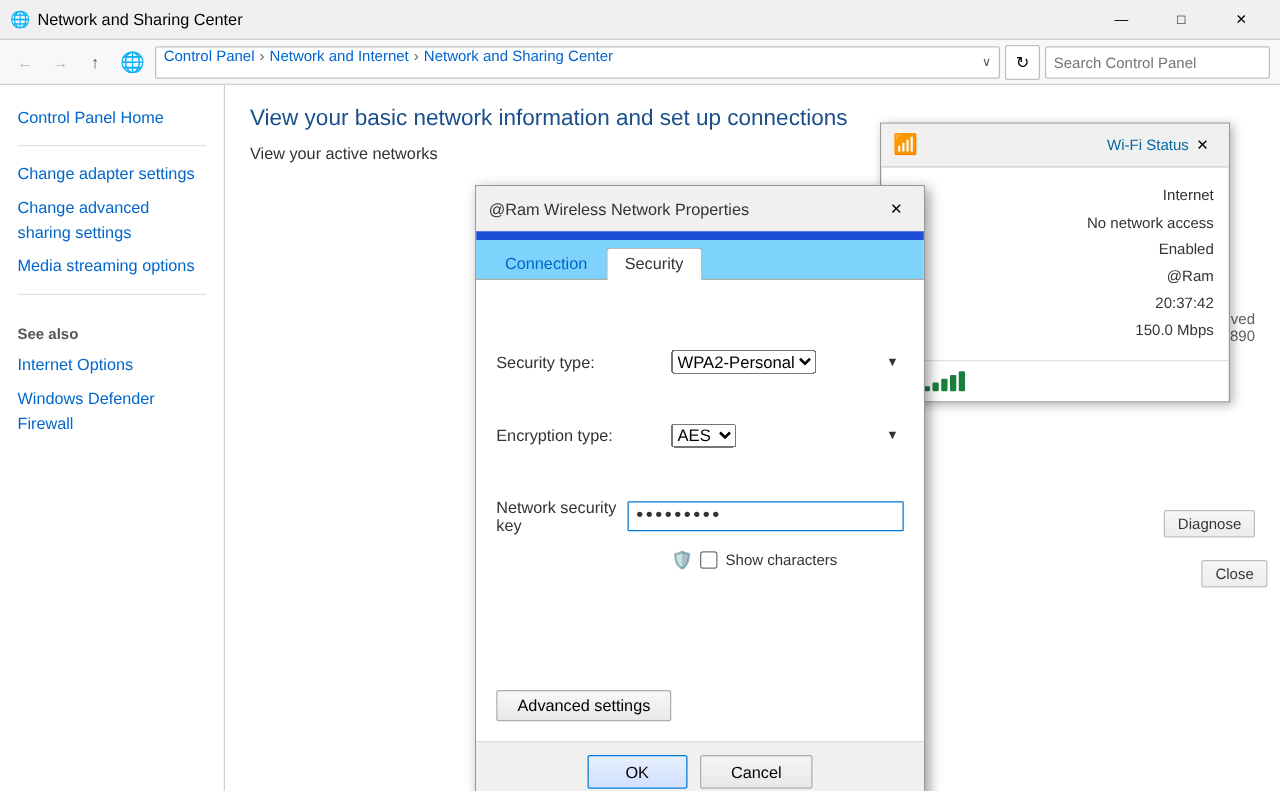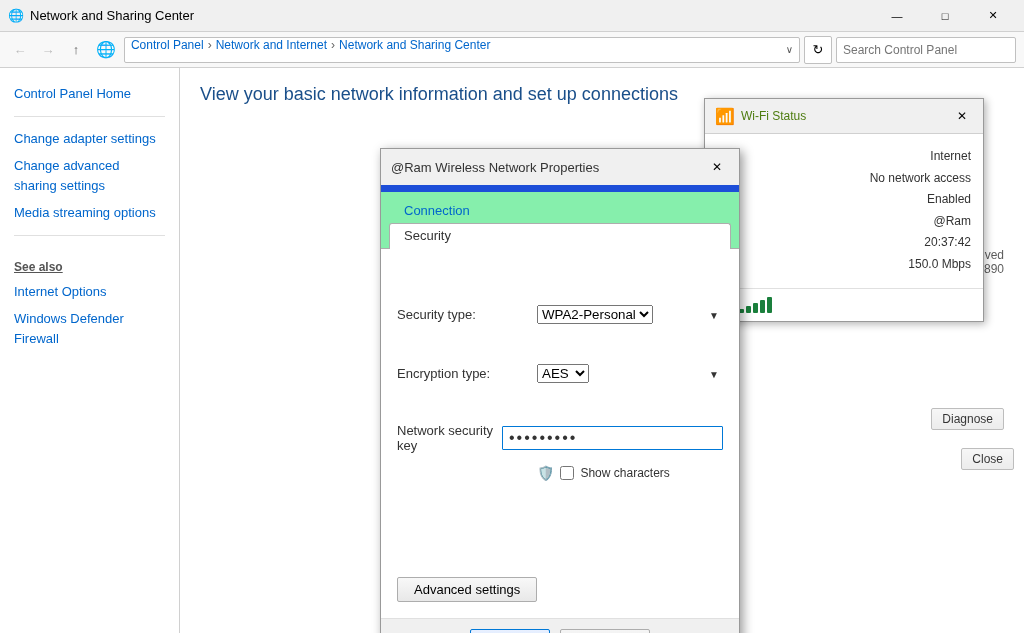"View your active networks" div.section-label { html: none -> <div>View your active networks</div> }
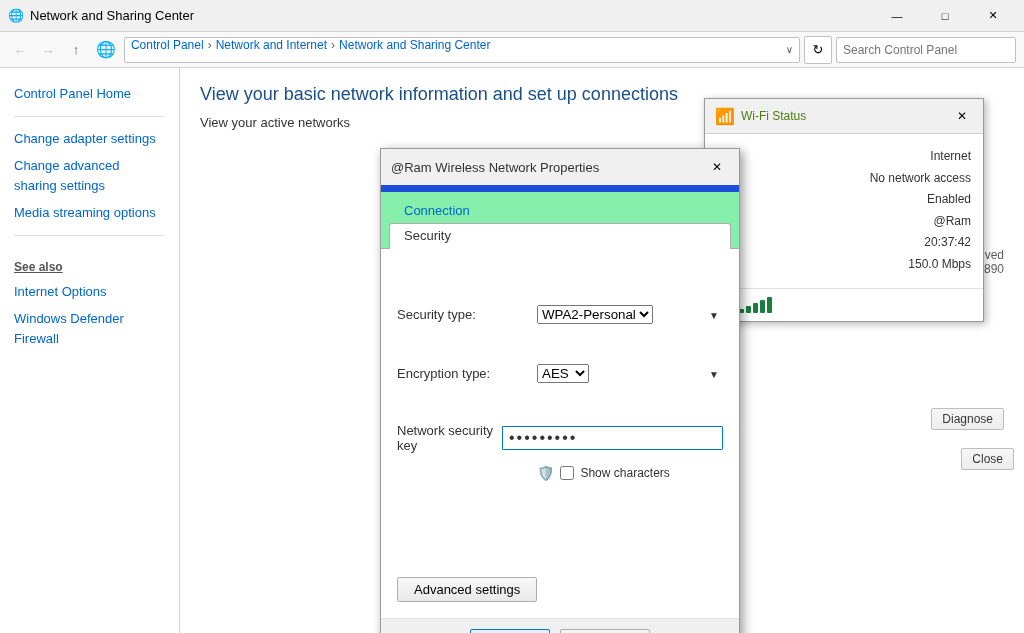"Wi-Fi Status" .wifi-title-text { color: #4d7c0f -> #0369a1; text-align: none -> right }
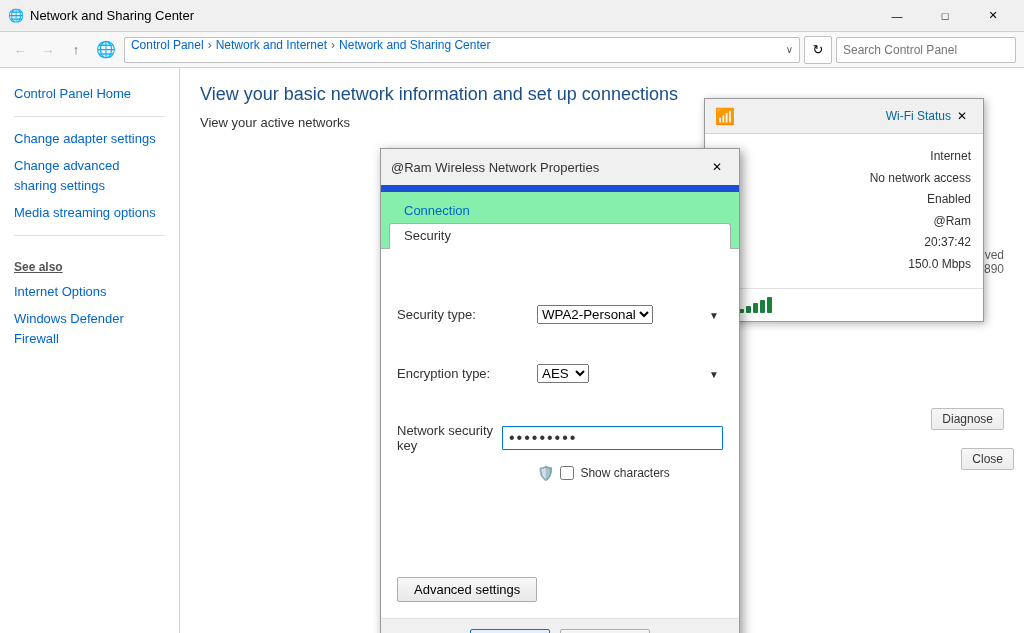"Connection" .tabs { background: #86efac -> #7dd3fc; flex-direction: column -> none }
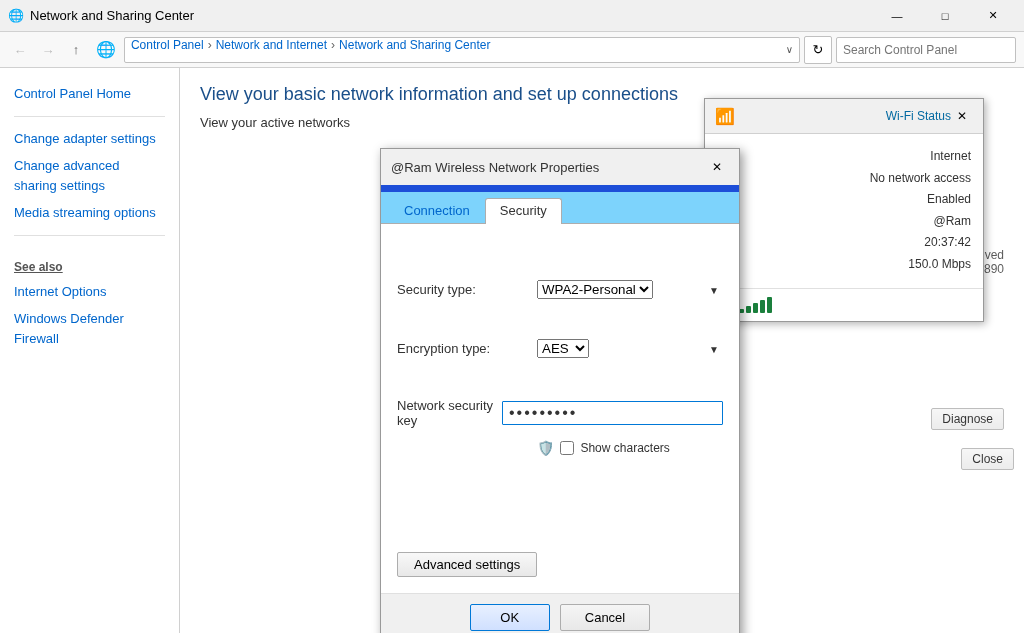"See also" .sidebar-section { text-decoration: underline -> none }
